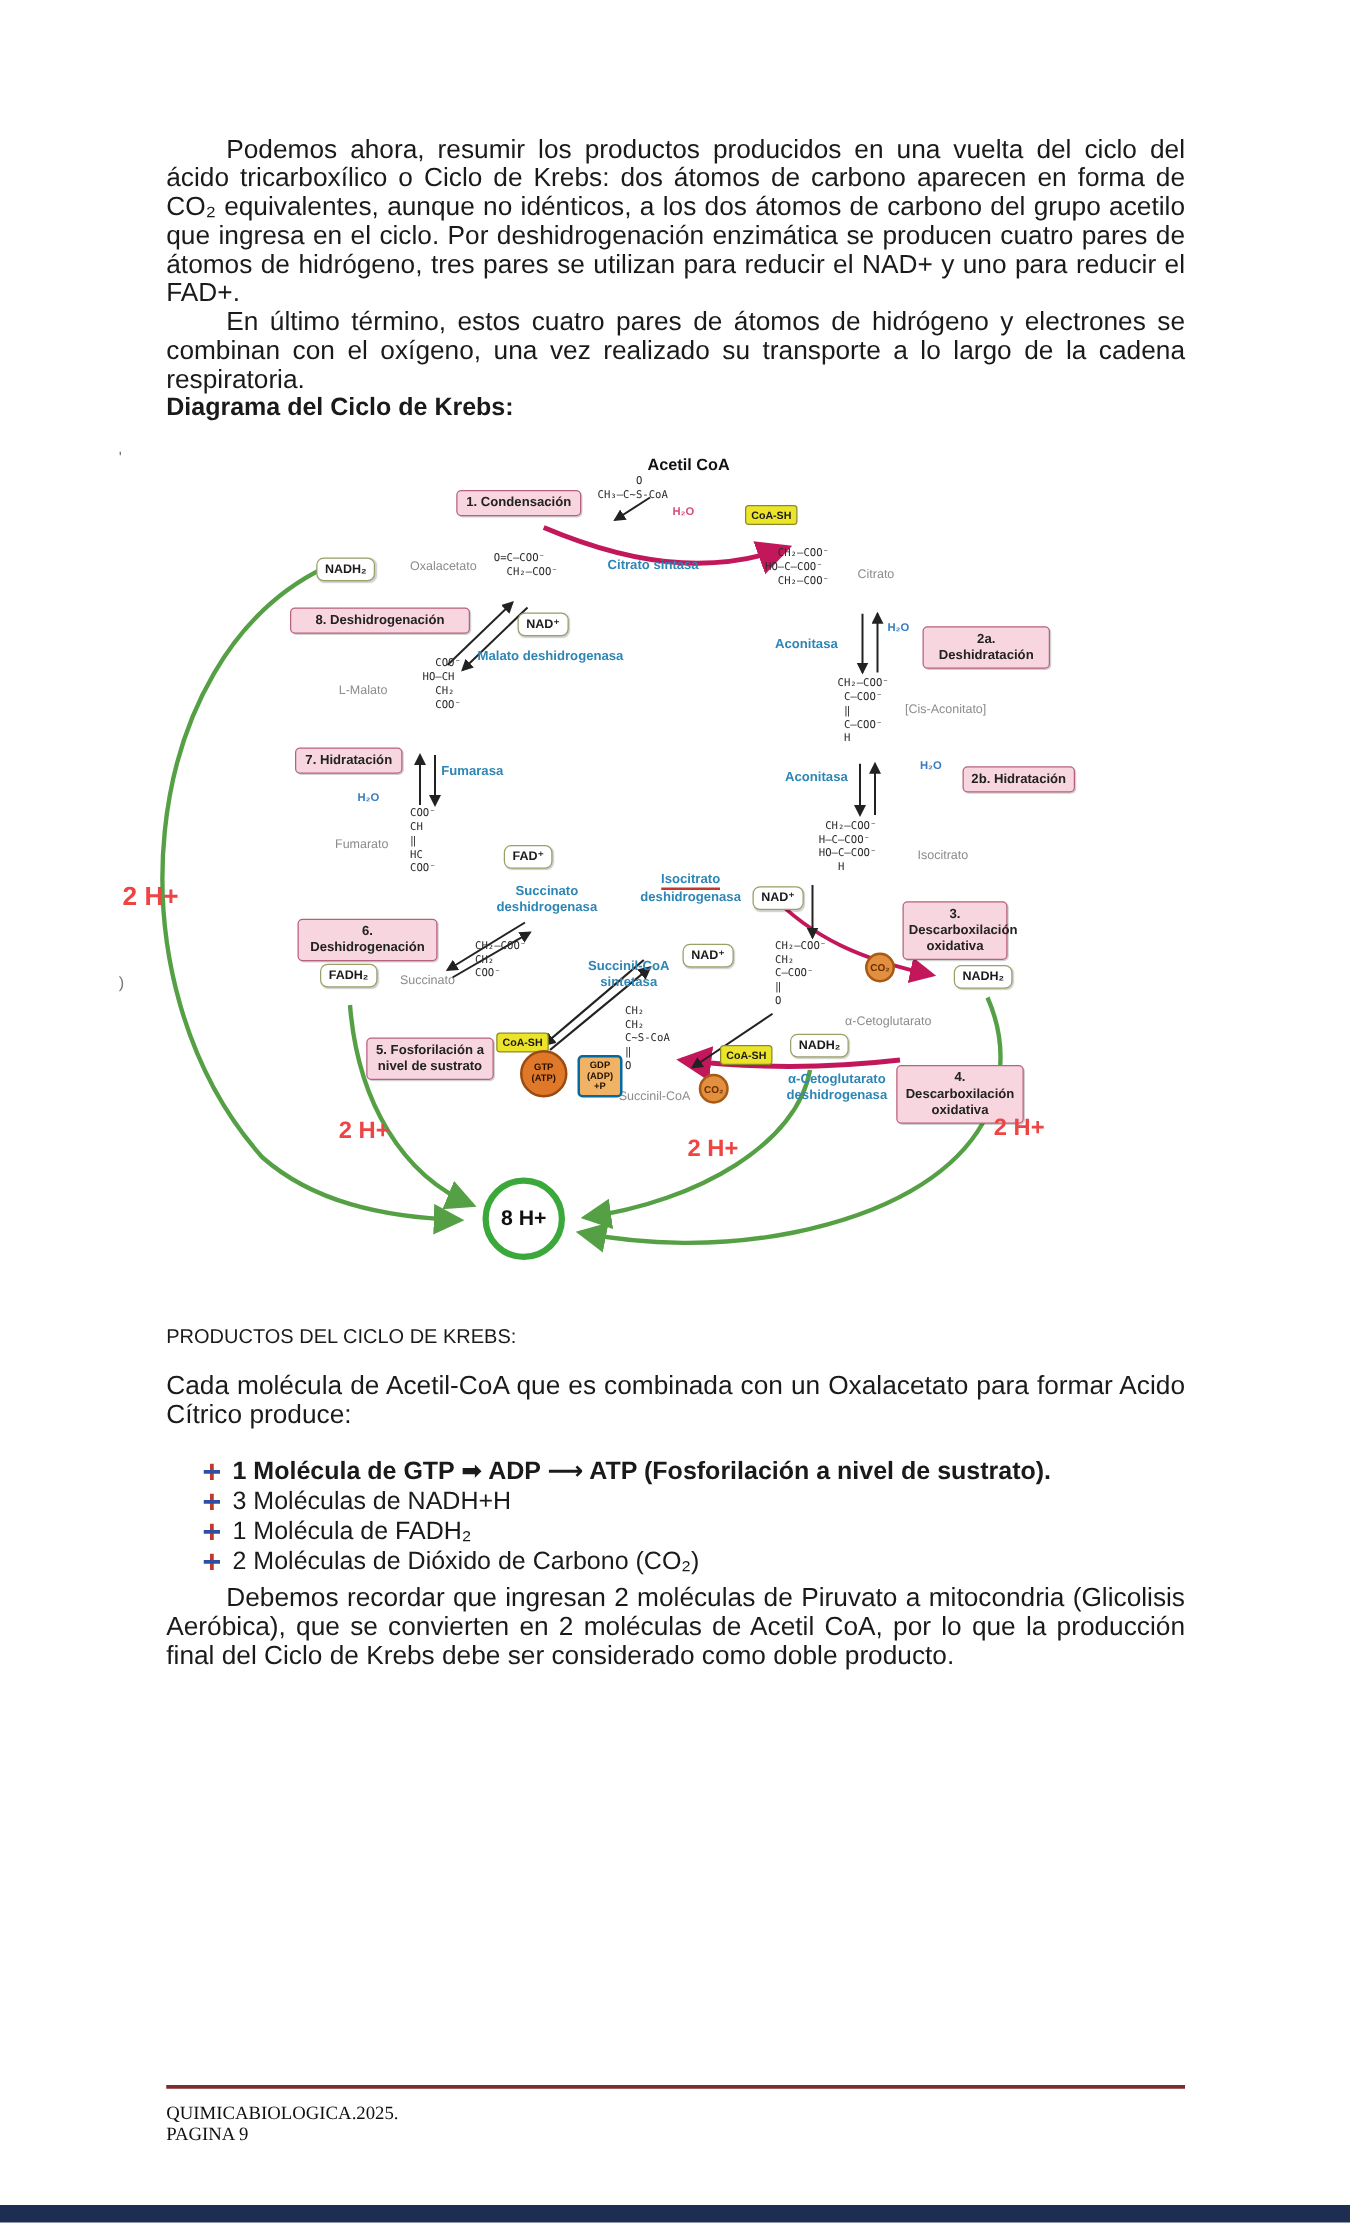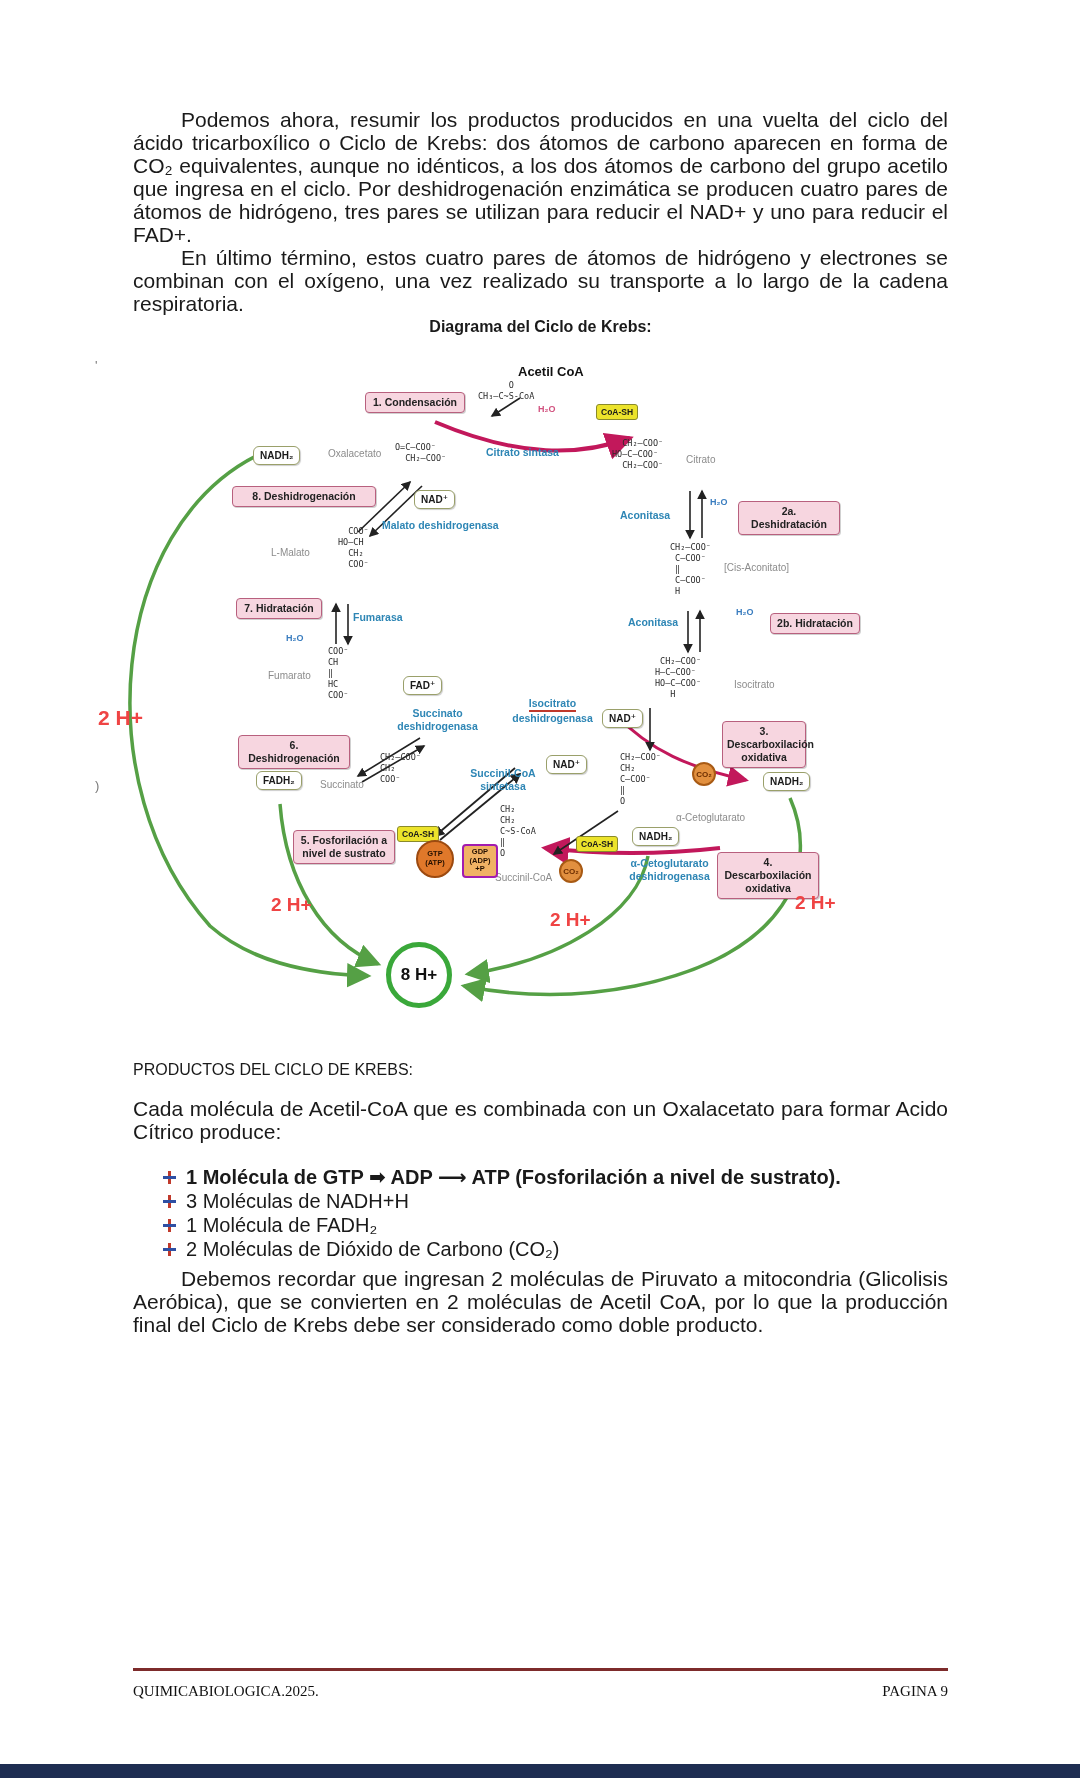"Diagrama del Ciclo de Krebs:" .bold-head { font-size: 16px -> 20px; text-align: center -> none }
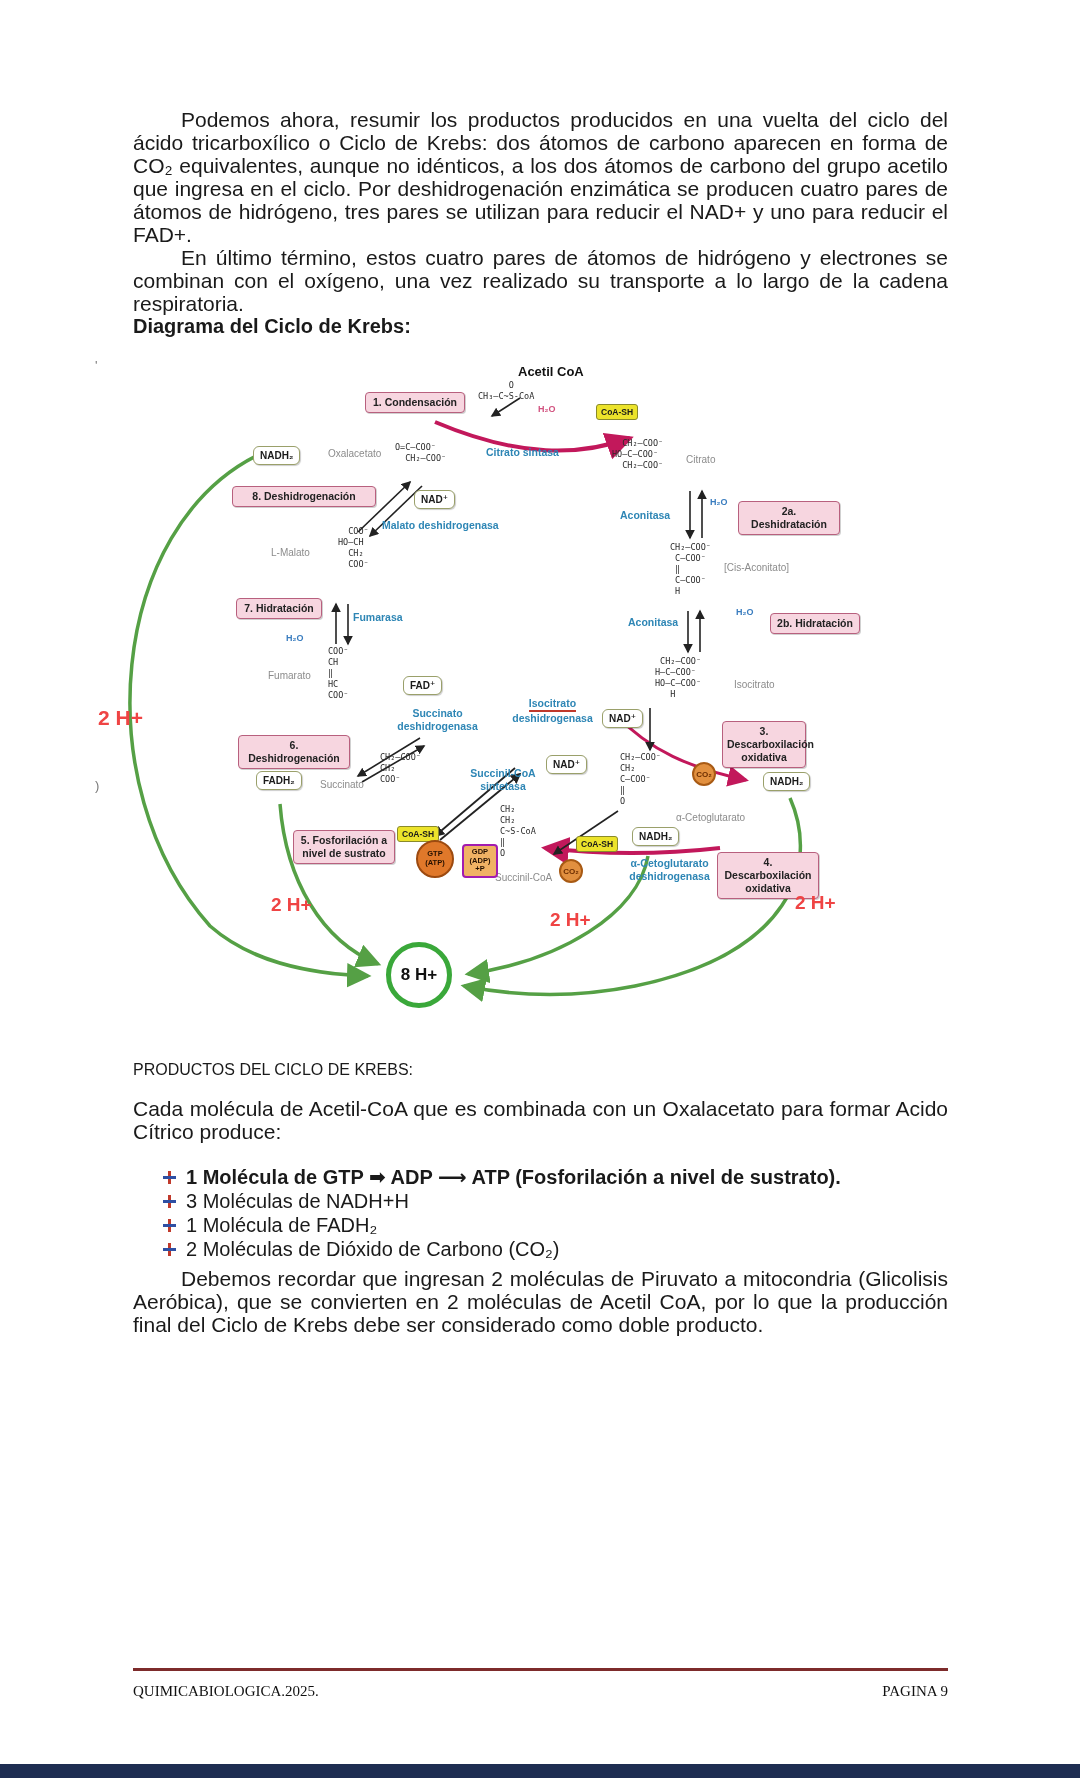"GDP" .obox { border: 2px solid #a21caf -> 2px solid #0369a1 }
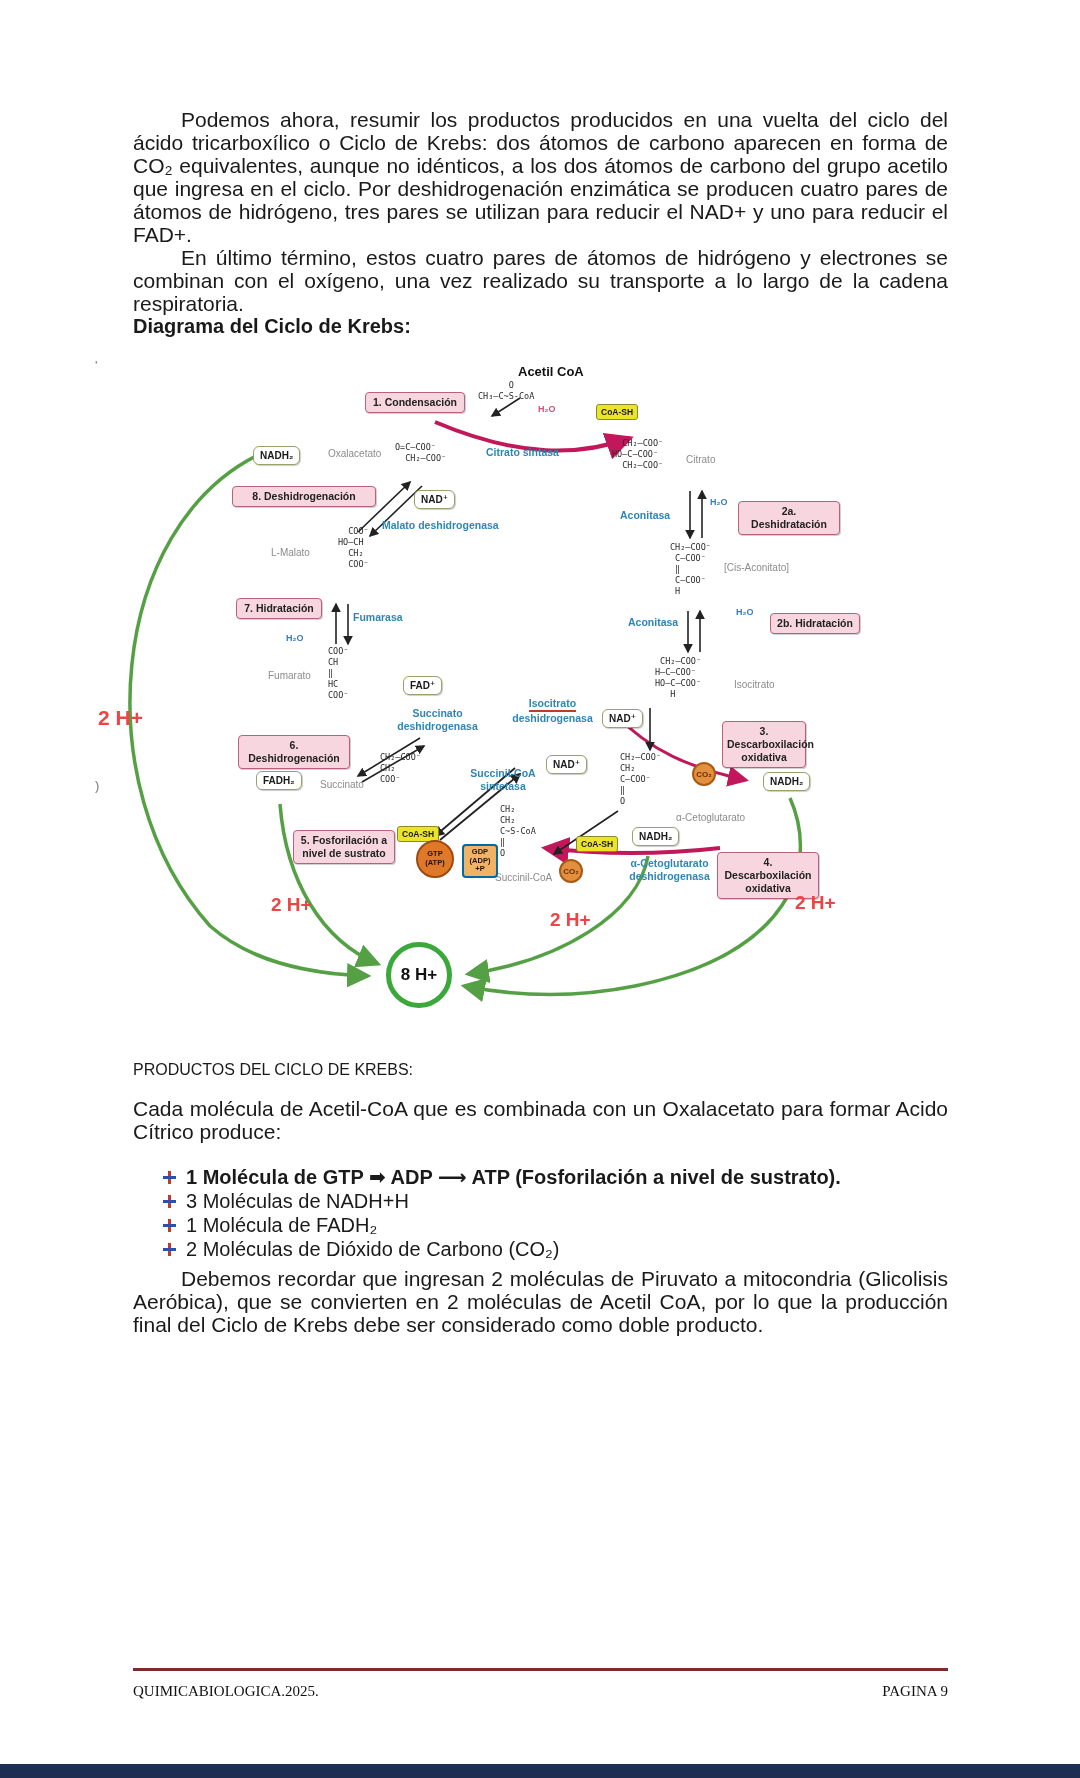"QUIMICABIOLOGICA.2025." .footer-row { flex-direction: none -> column }
